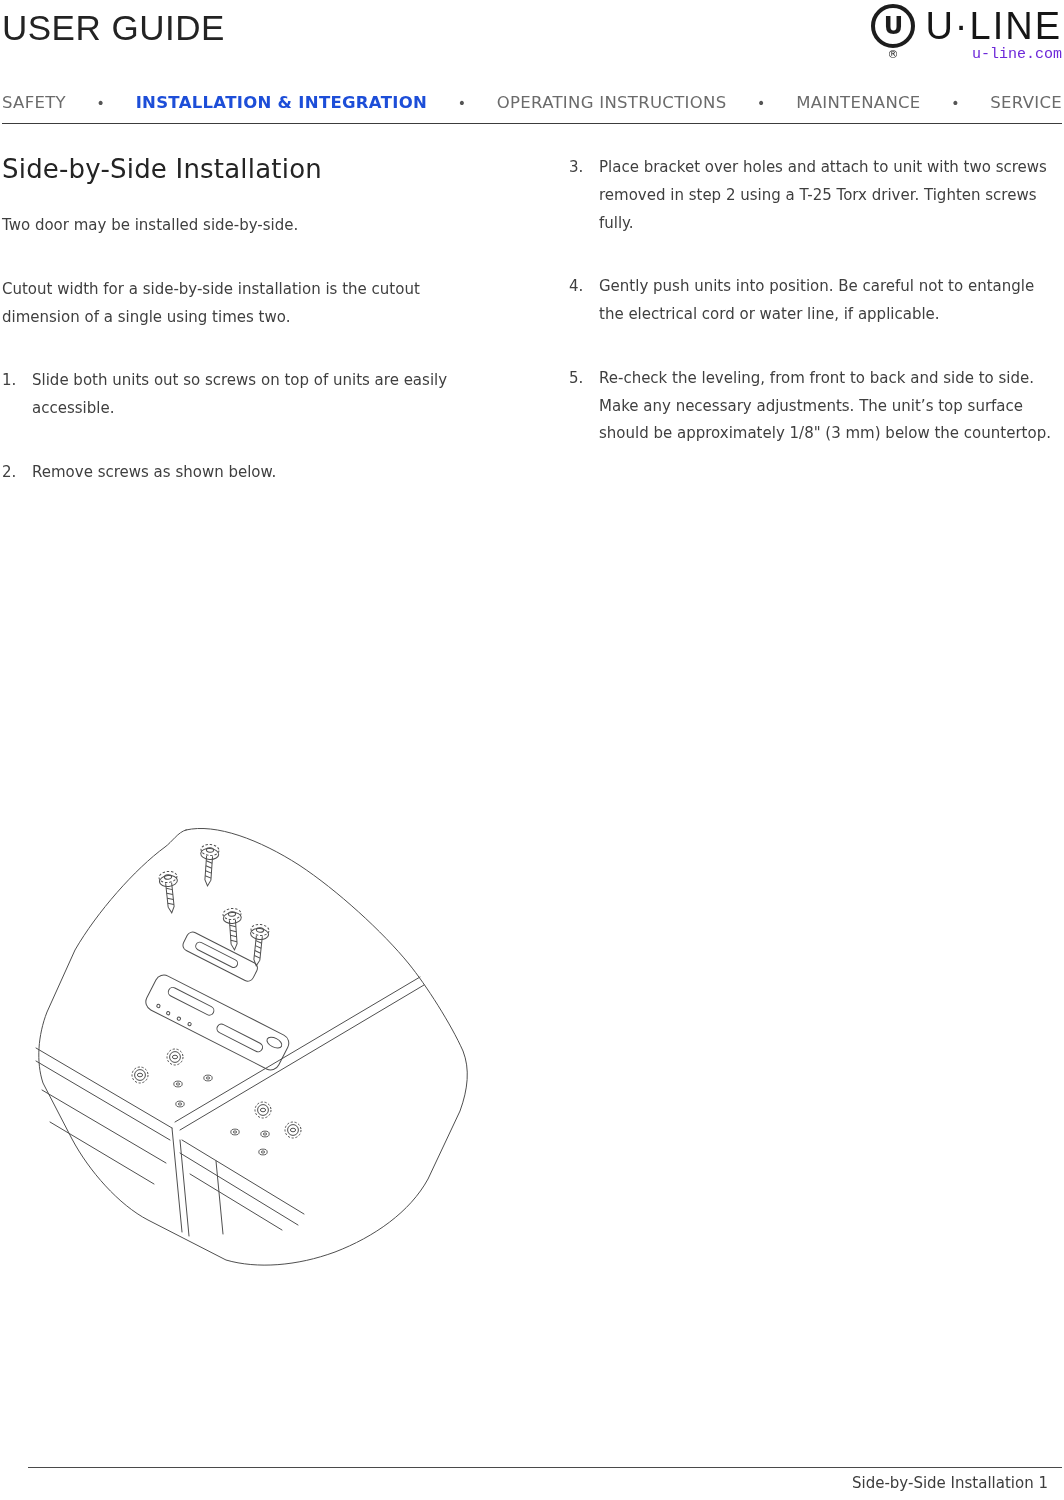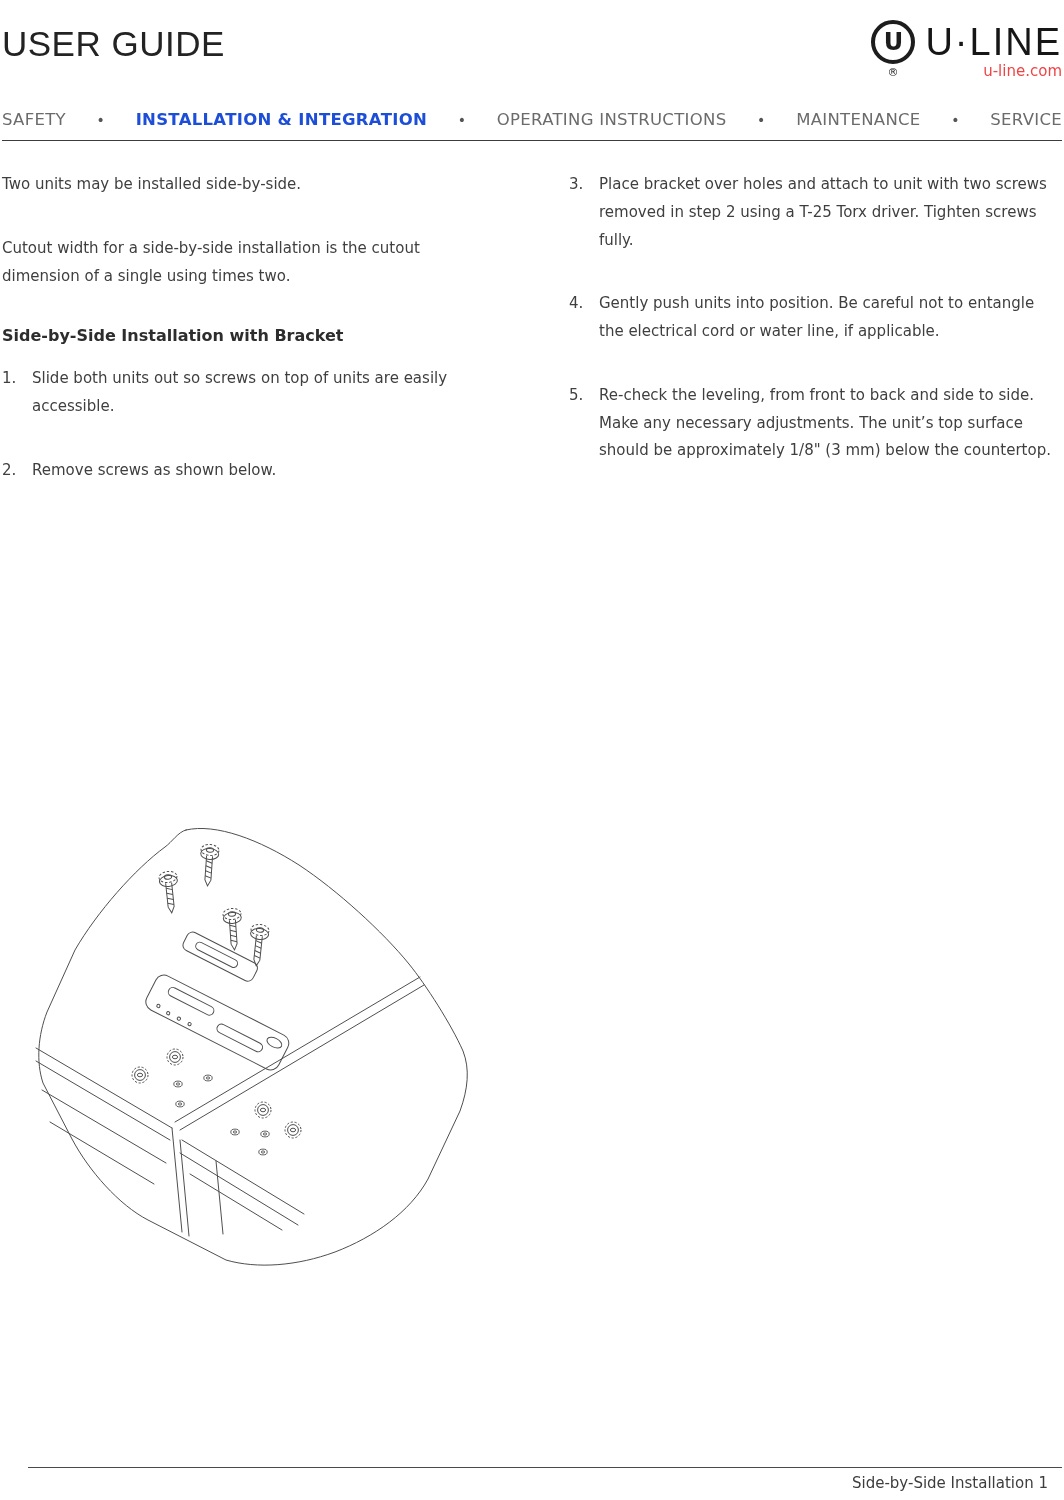"USER GUIDE" .page { padding: 20px 2px 0 2px -> 4px 2px 0 2px }
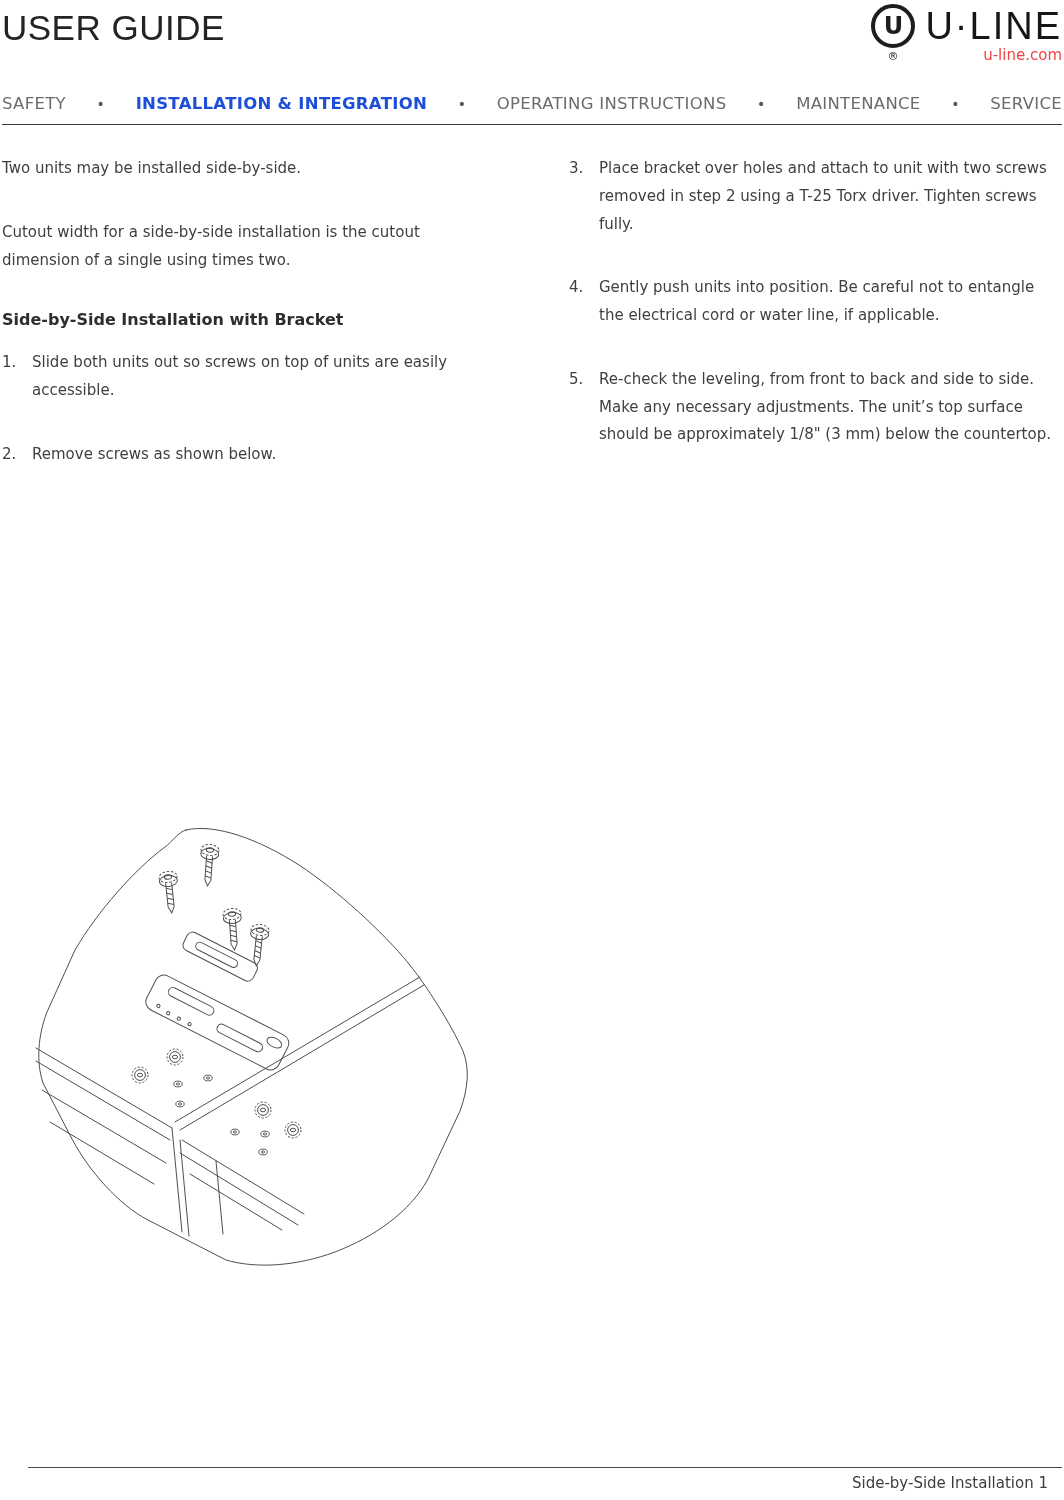"u-line.com" .logo-site { color: #ef4444 -> #6d28d9; font-family: none -> Liberation Mono, monospace }
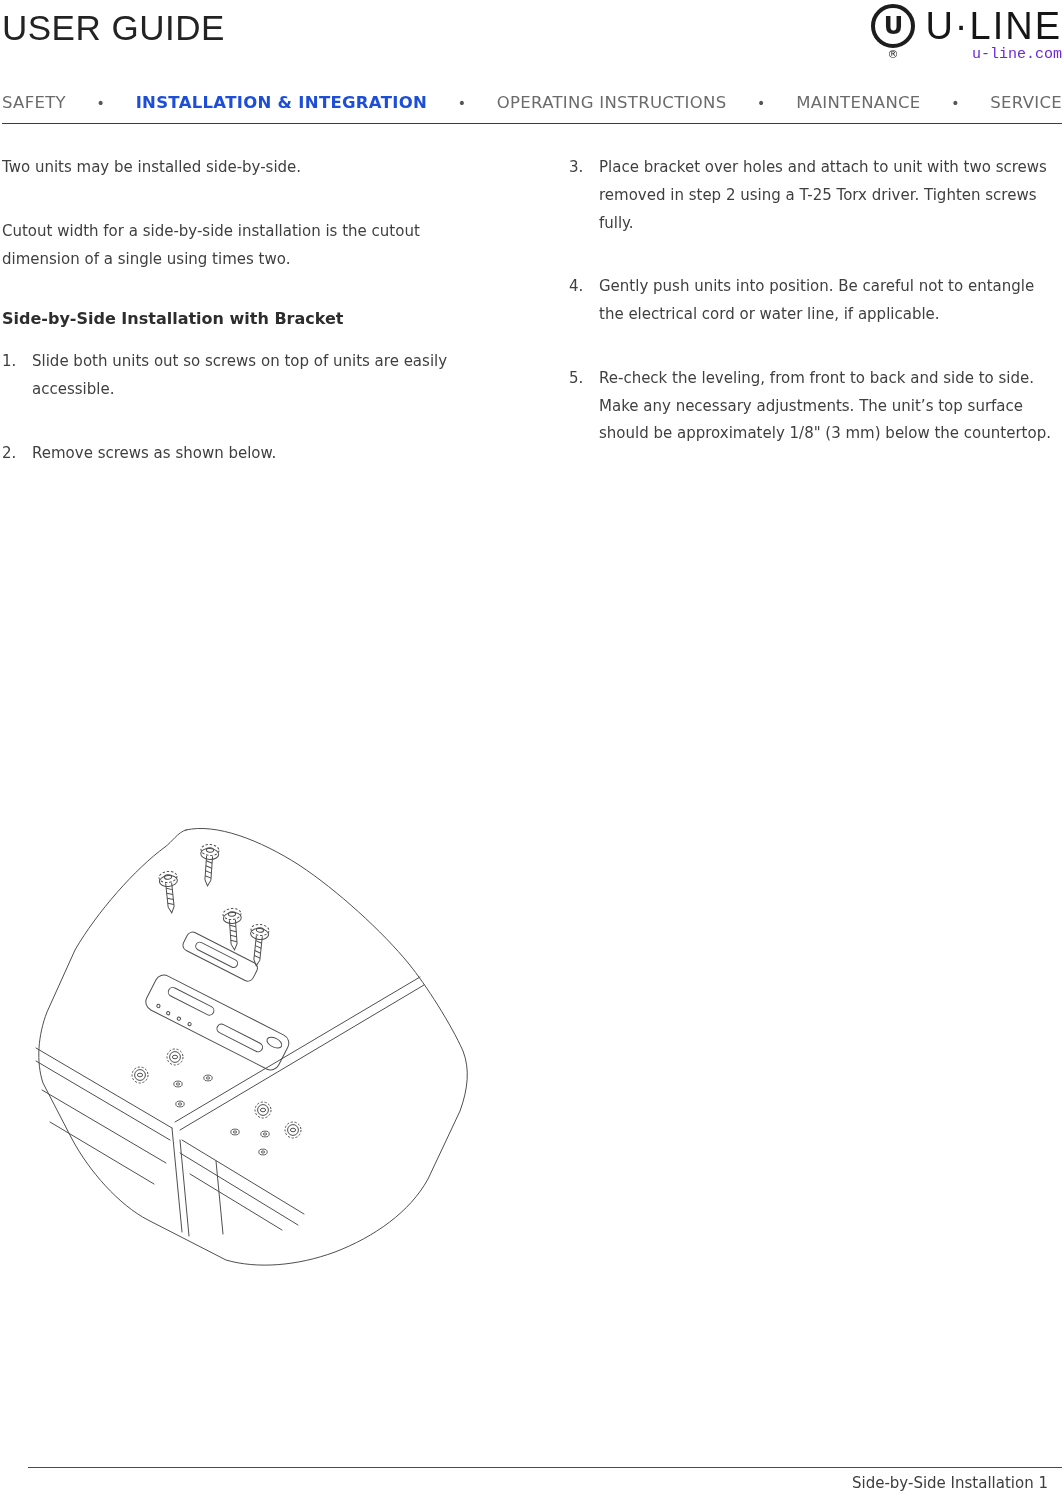"Side-by-Side Installation" div.col-title { html: none -> <div>Side-by-Side Installation</div> }
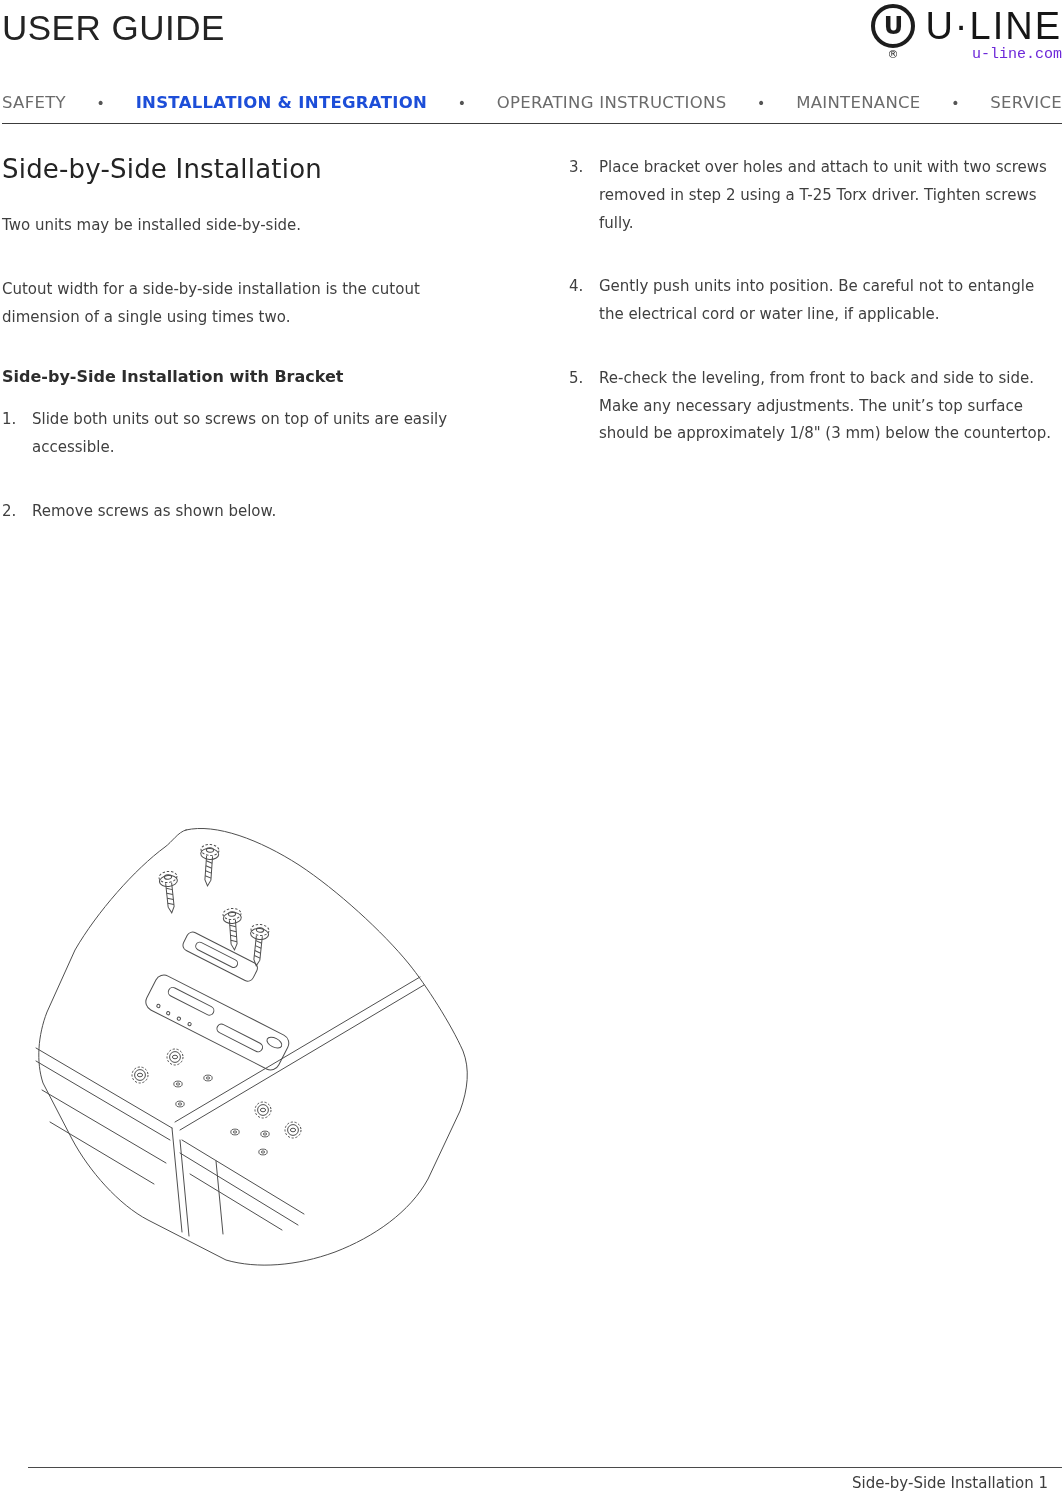"Two units may be installed" p.para { text: units -> door }
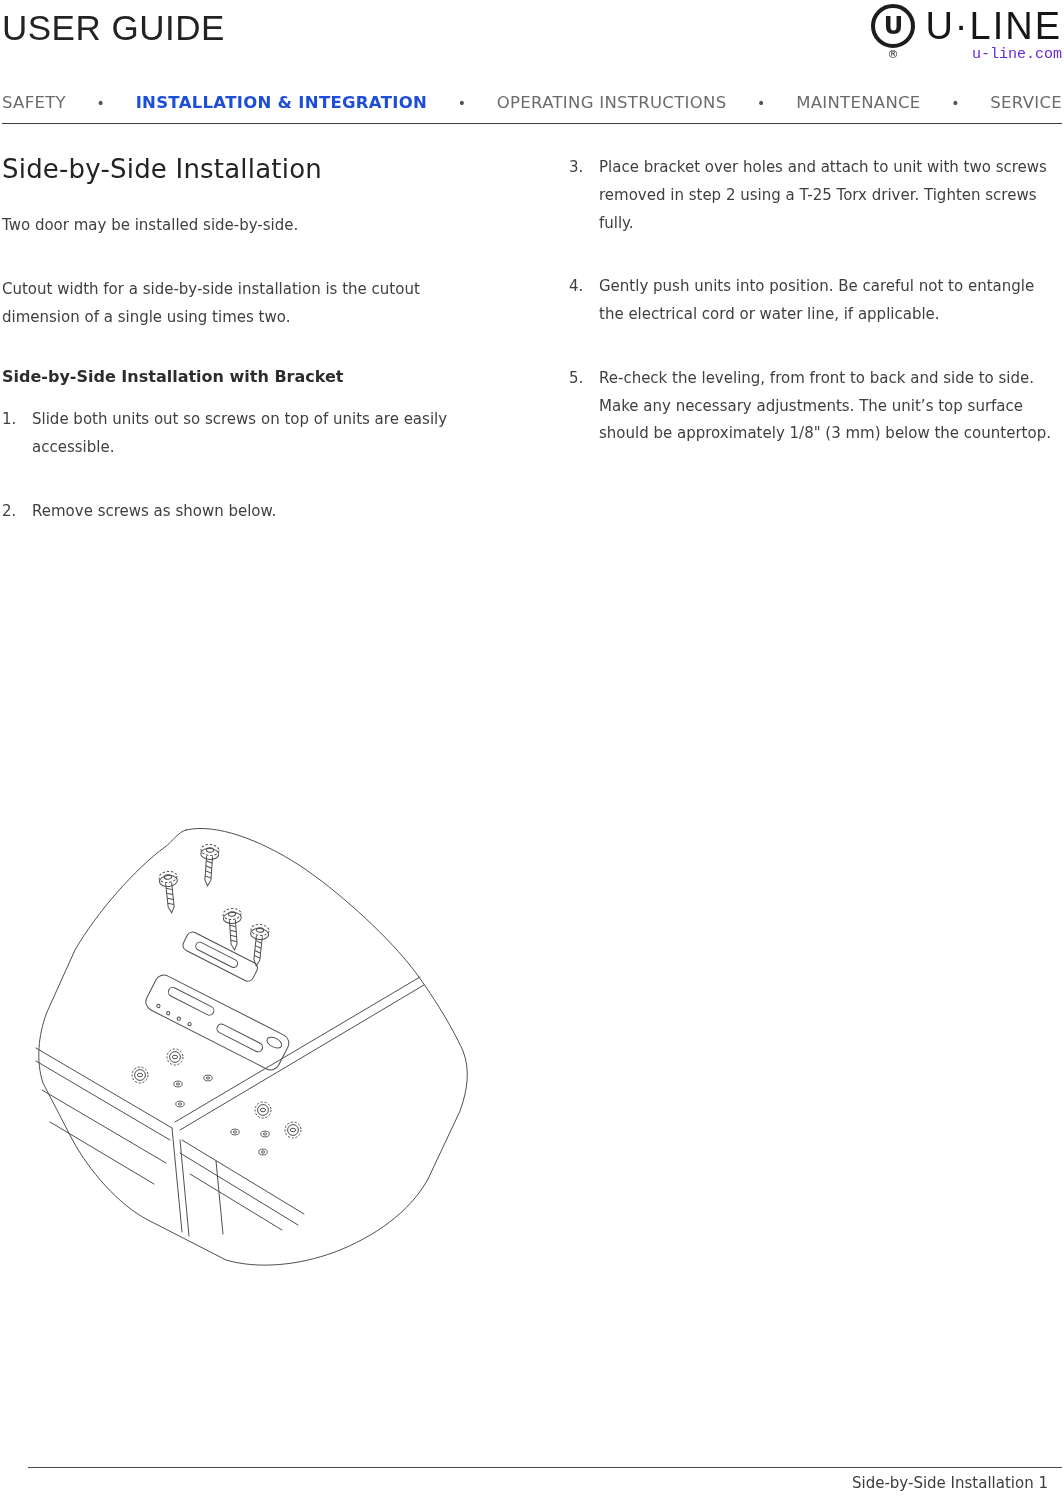"Side-by-Side Installation with Bracket" div.subheading { html: <div>Side-by-Side Installation with Bracket</div> -> none }
